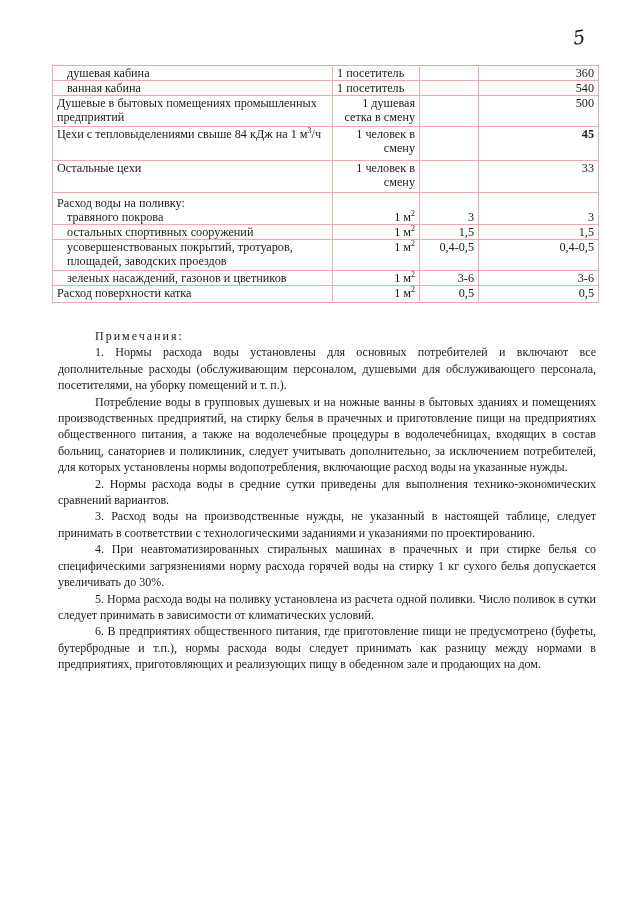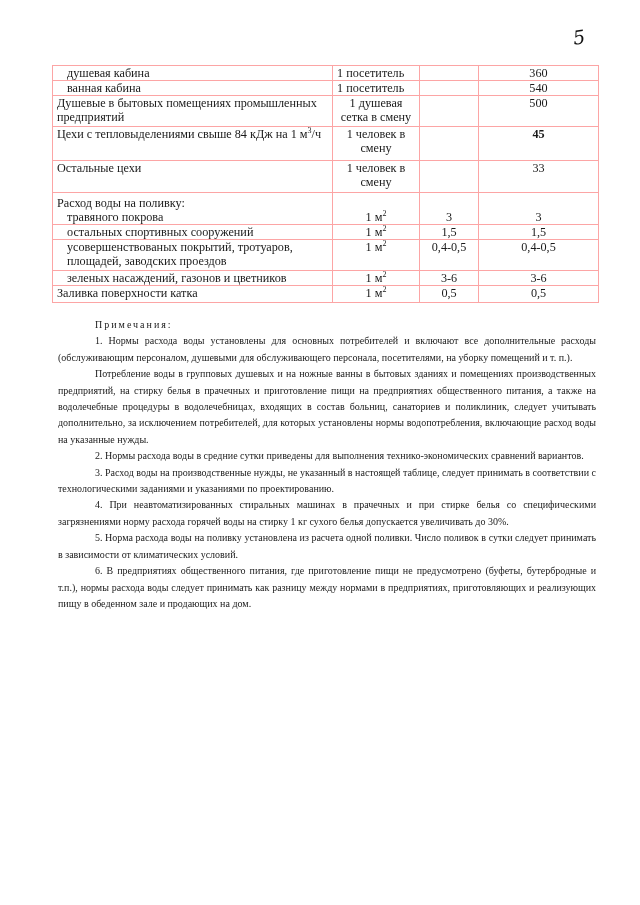"360" td.center { text-align: center -> right }
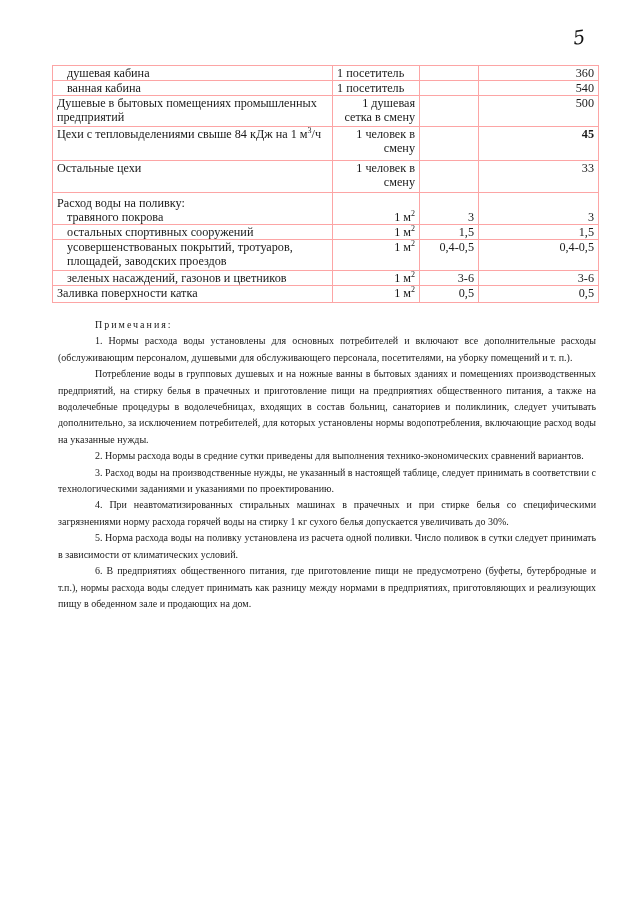"Заливка поверхности катка" td { text: Заливка -> Расход }
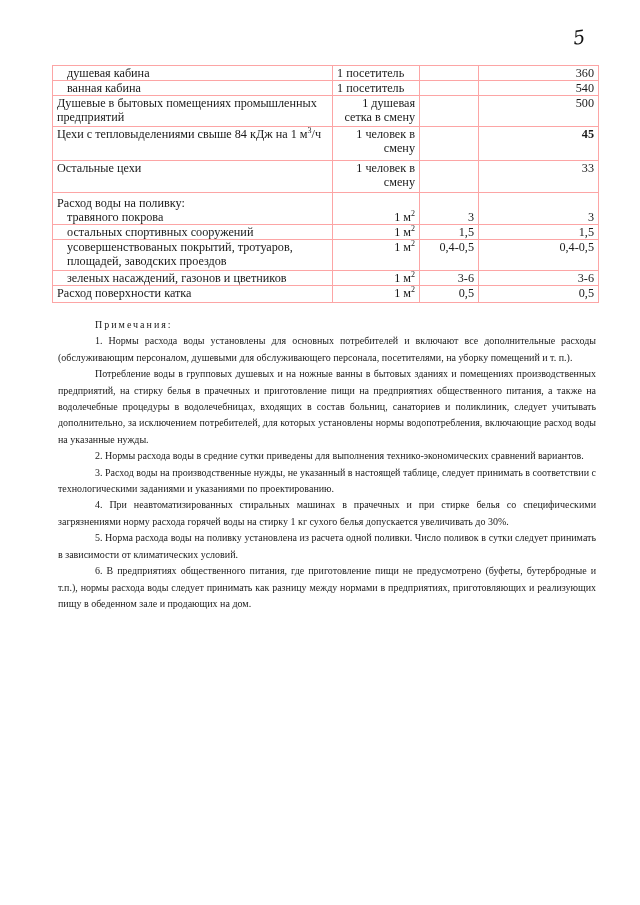"Примечания:" .notes { font-size: 10px -> 12px; top: 317px -> 328px }
